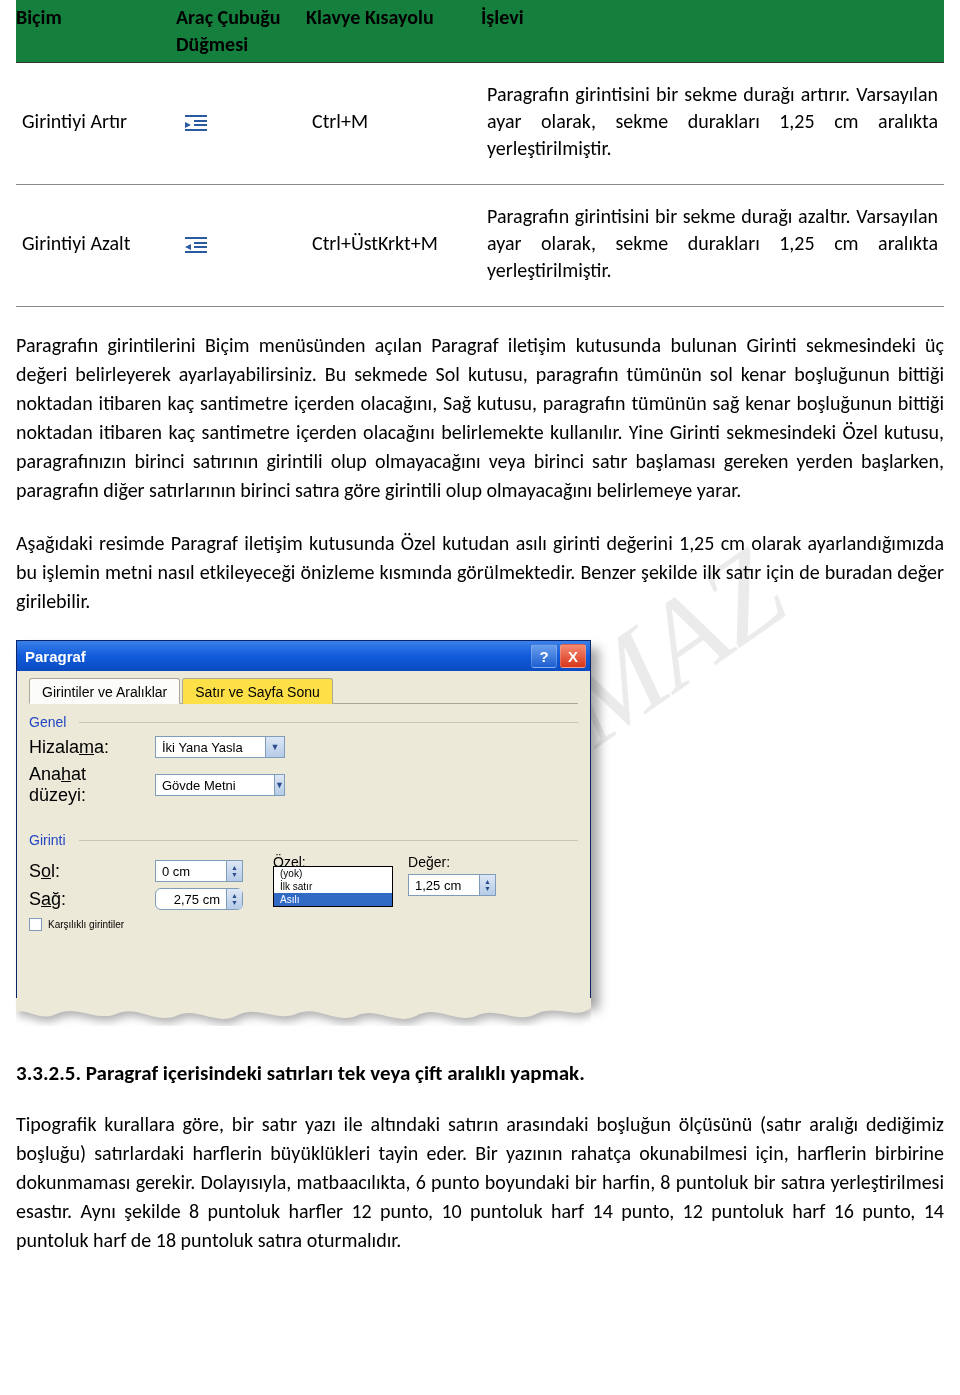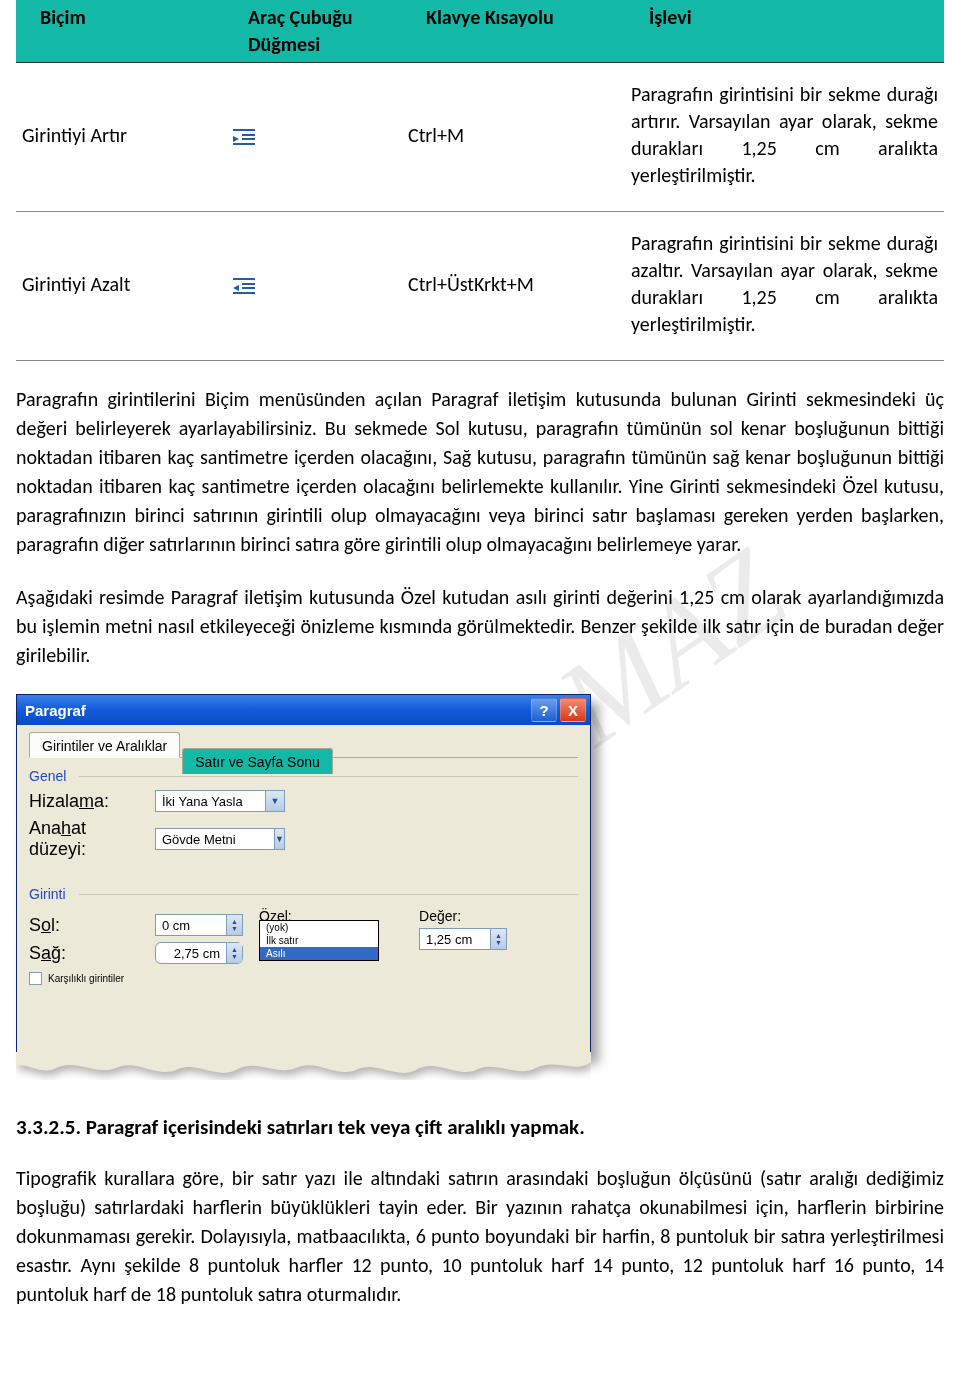"Biçim" .tbl thead td { background: #14b8a6 -> #15803d; padding: 4px 24px -> 4px 0 }
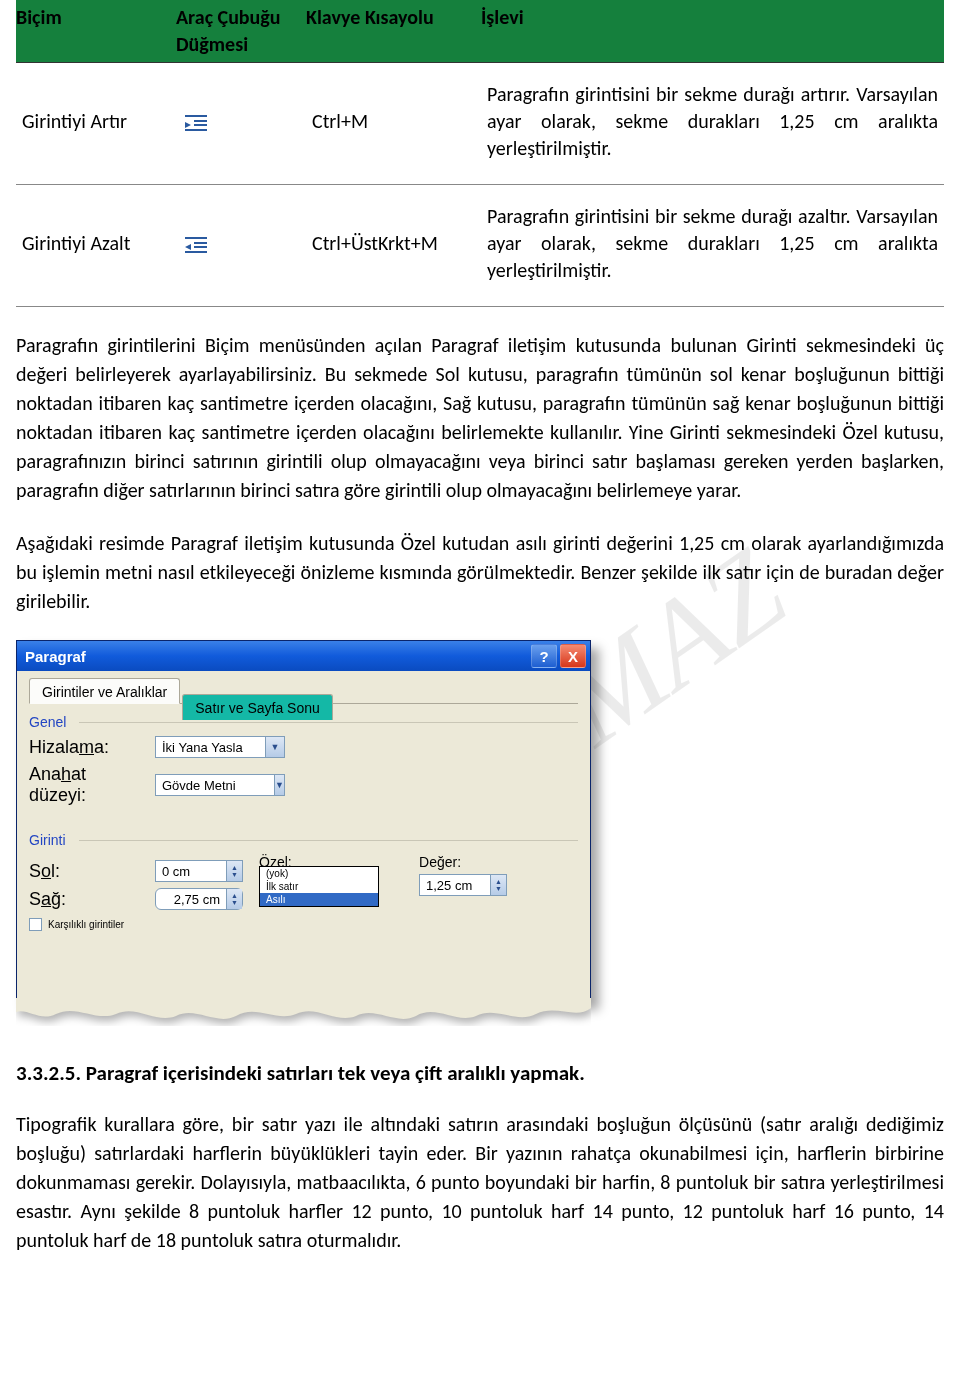"Satır ve Sayfa Sonu" .tab { background: #14b8a6 -> #fde047; top: 17px -> 1px }
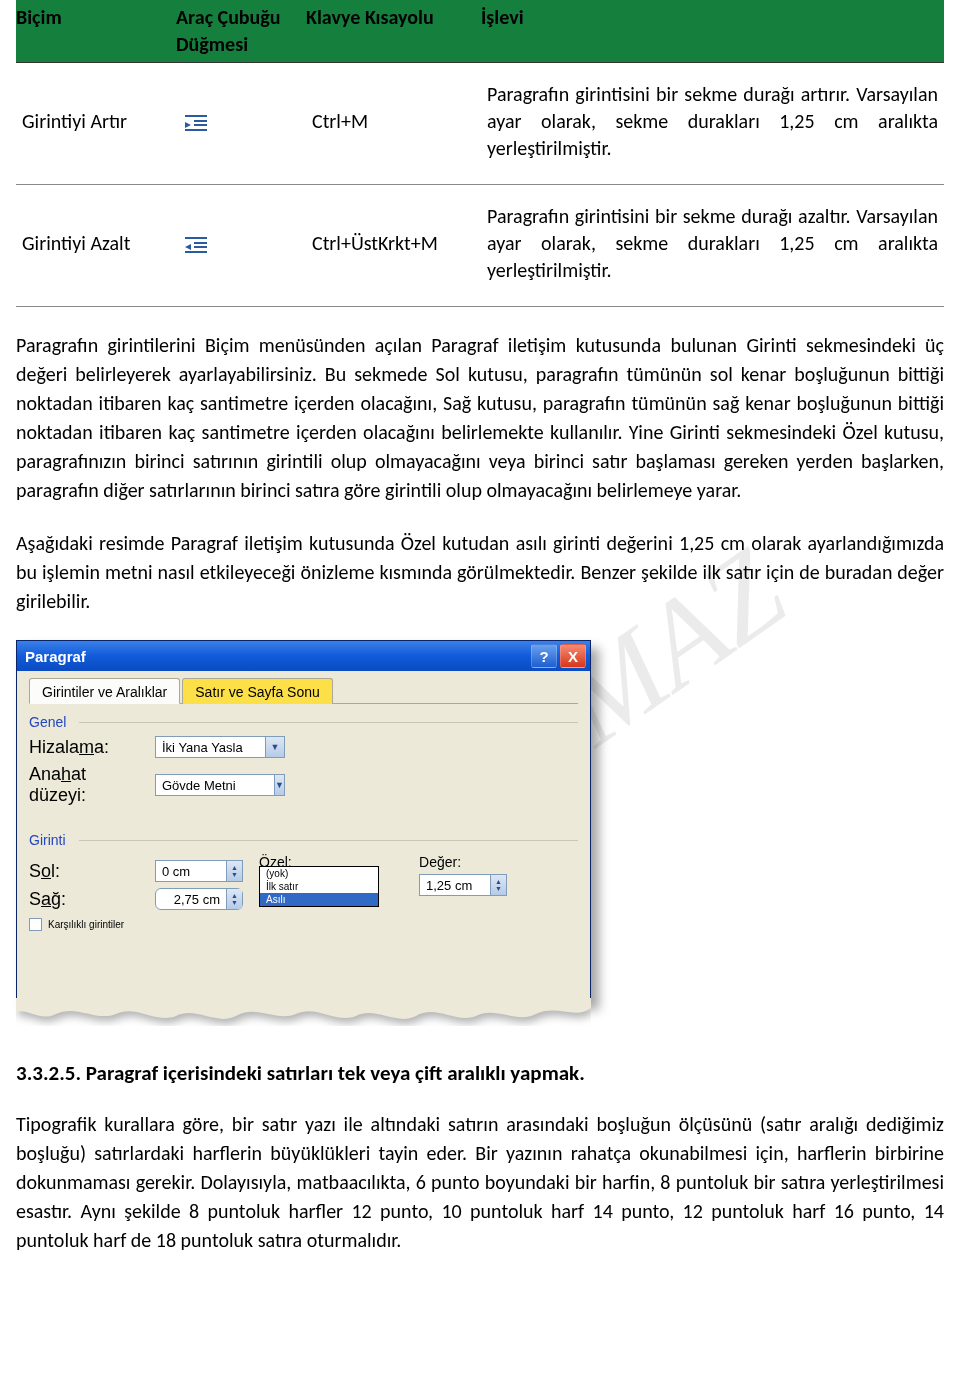"Özel:" .indent-right-col { gap: 40px -> 15px; margin-left: 16px -> 30px }
